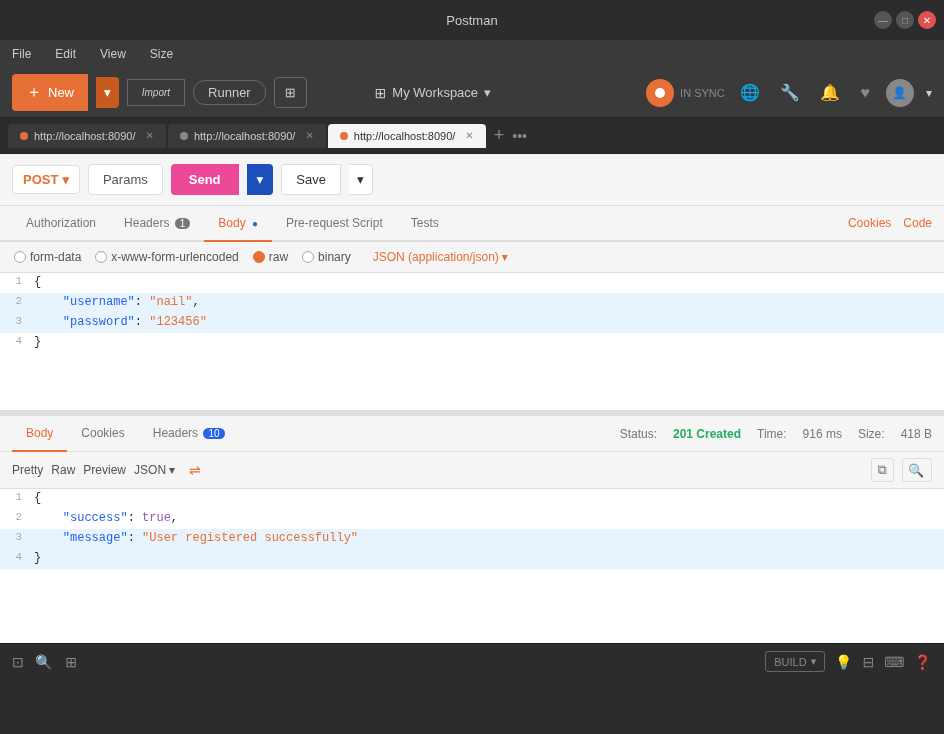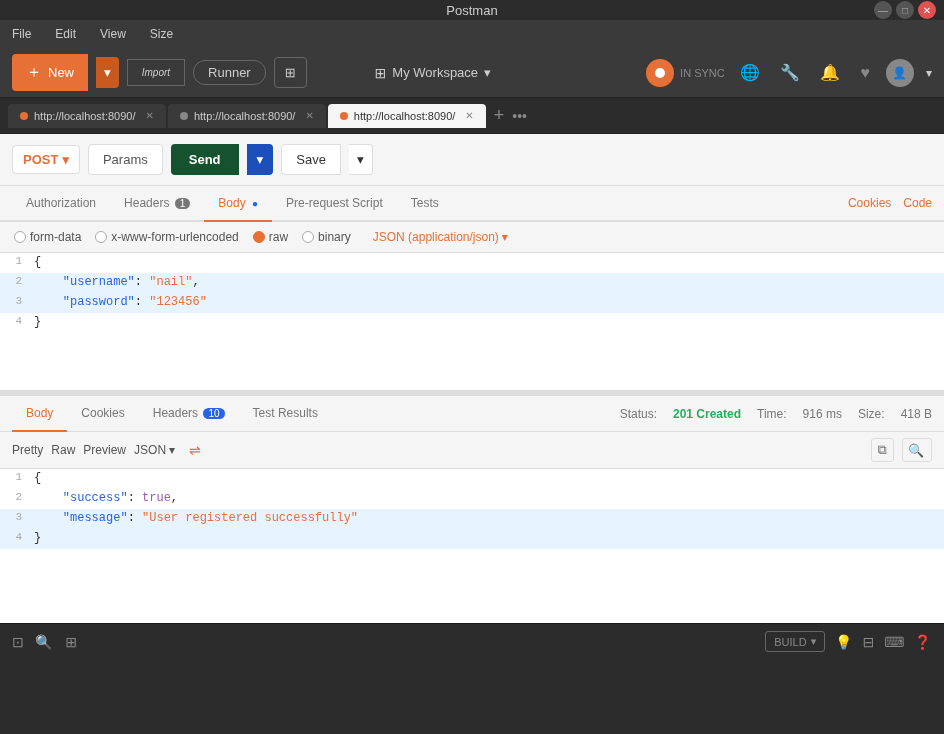"Postman" .titlebar { height: 20px -> 40px }
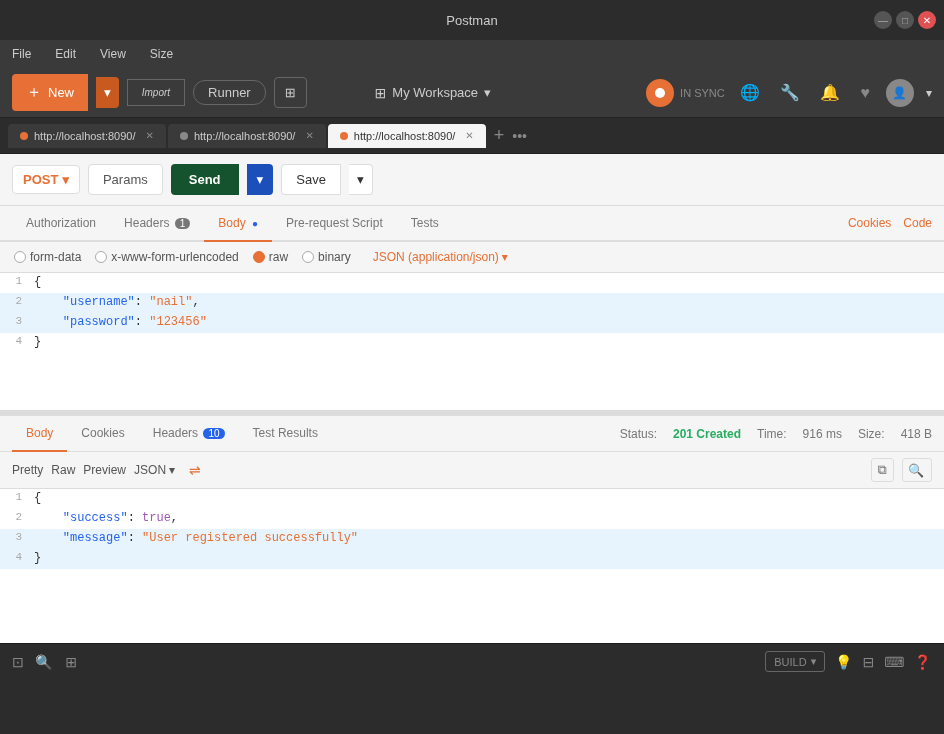"Send" .btn-send { background: #14532d -> #ec4899 }
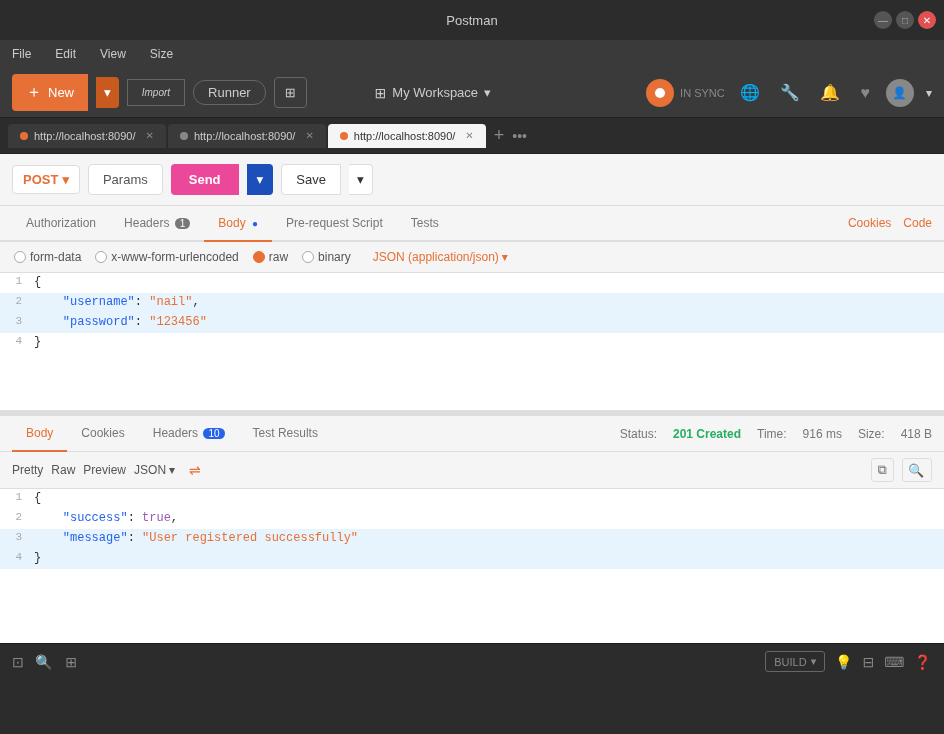"Test Results" div.resp-tab { html: <div> <span>Test Results</span> </div> -> none }
